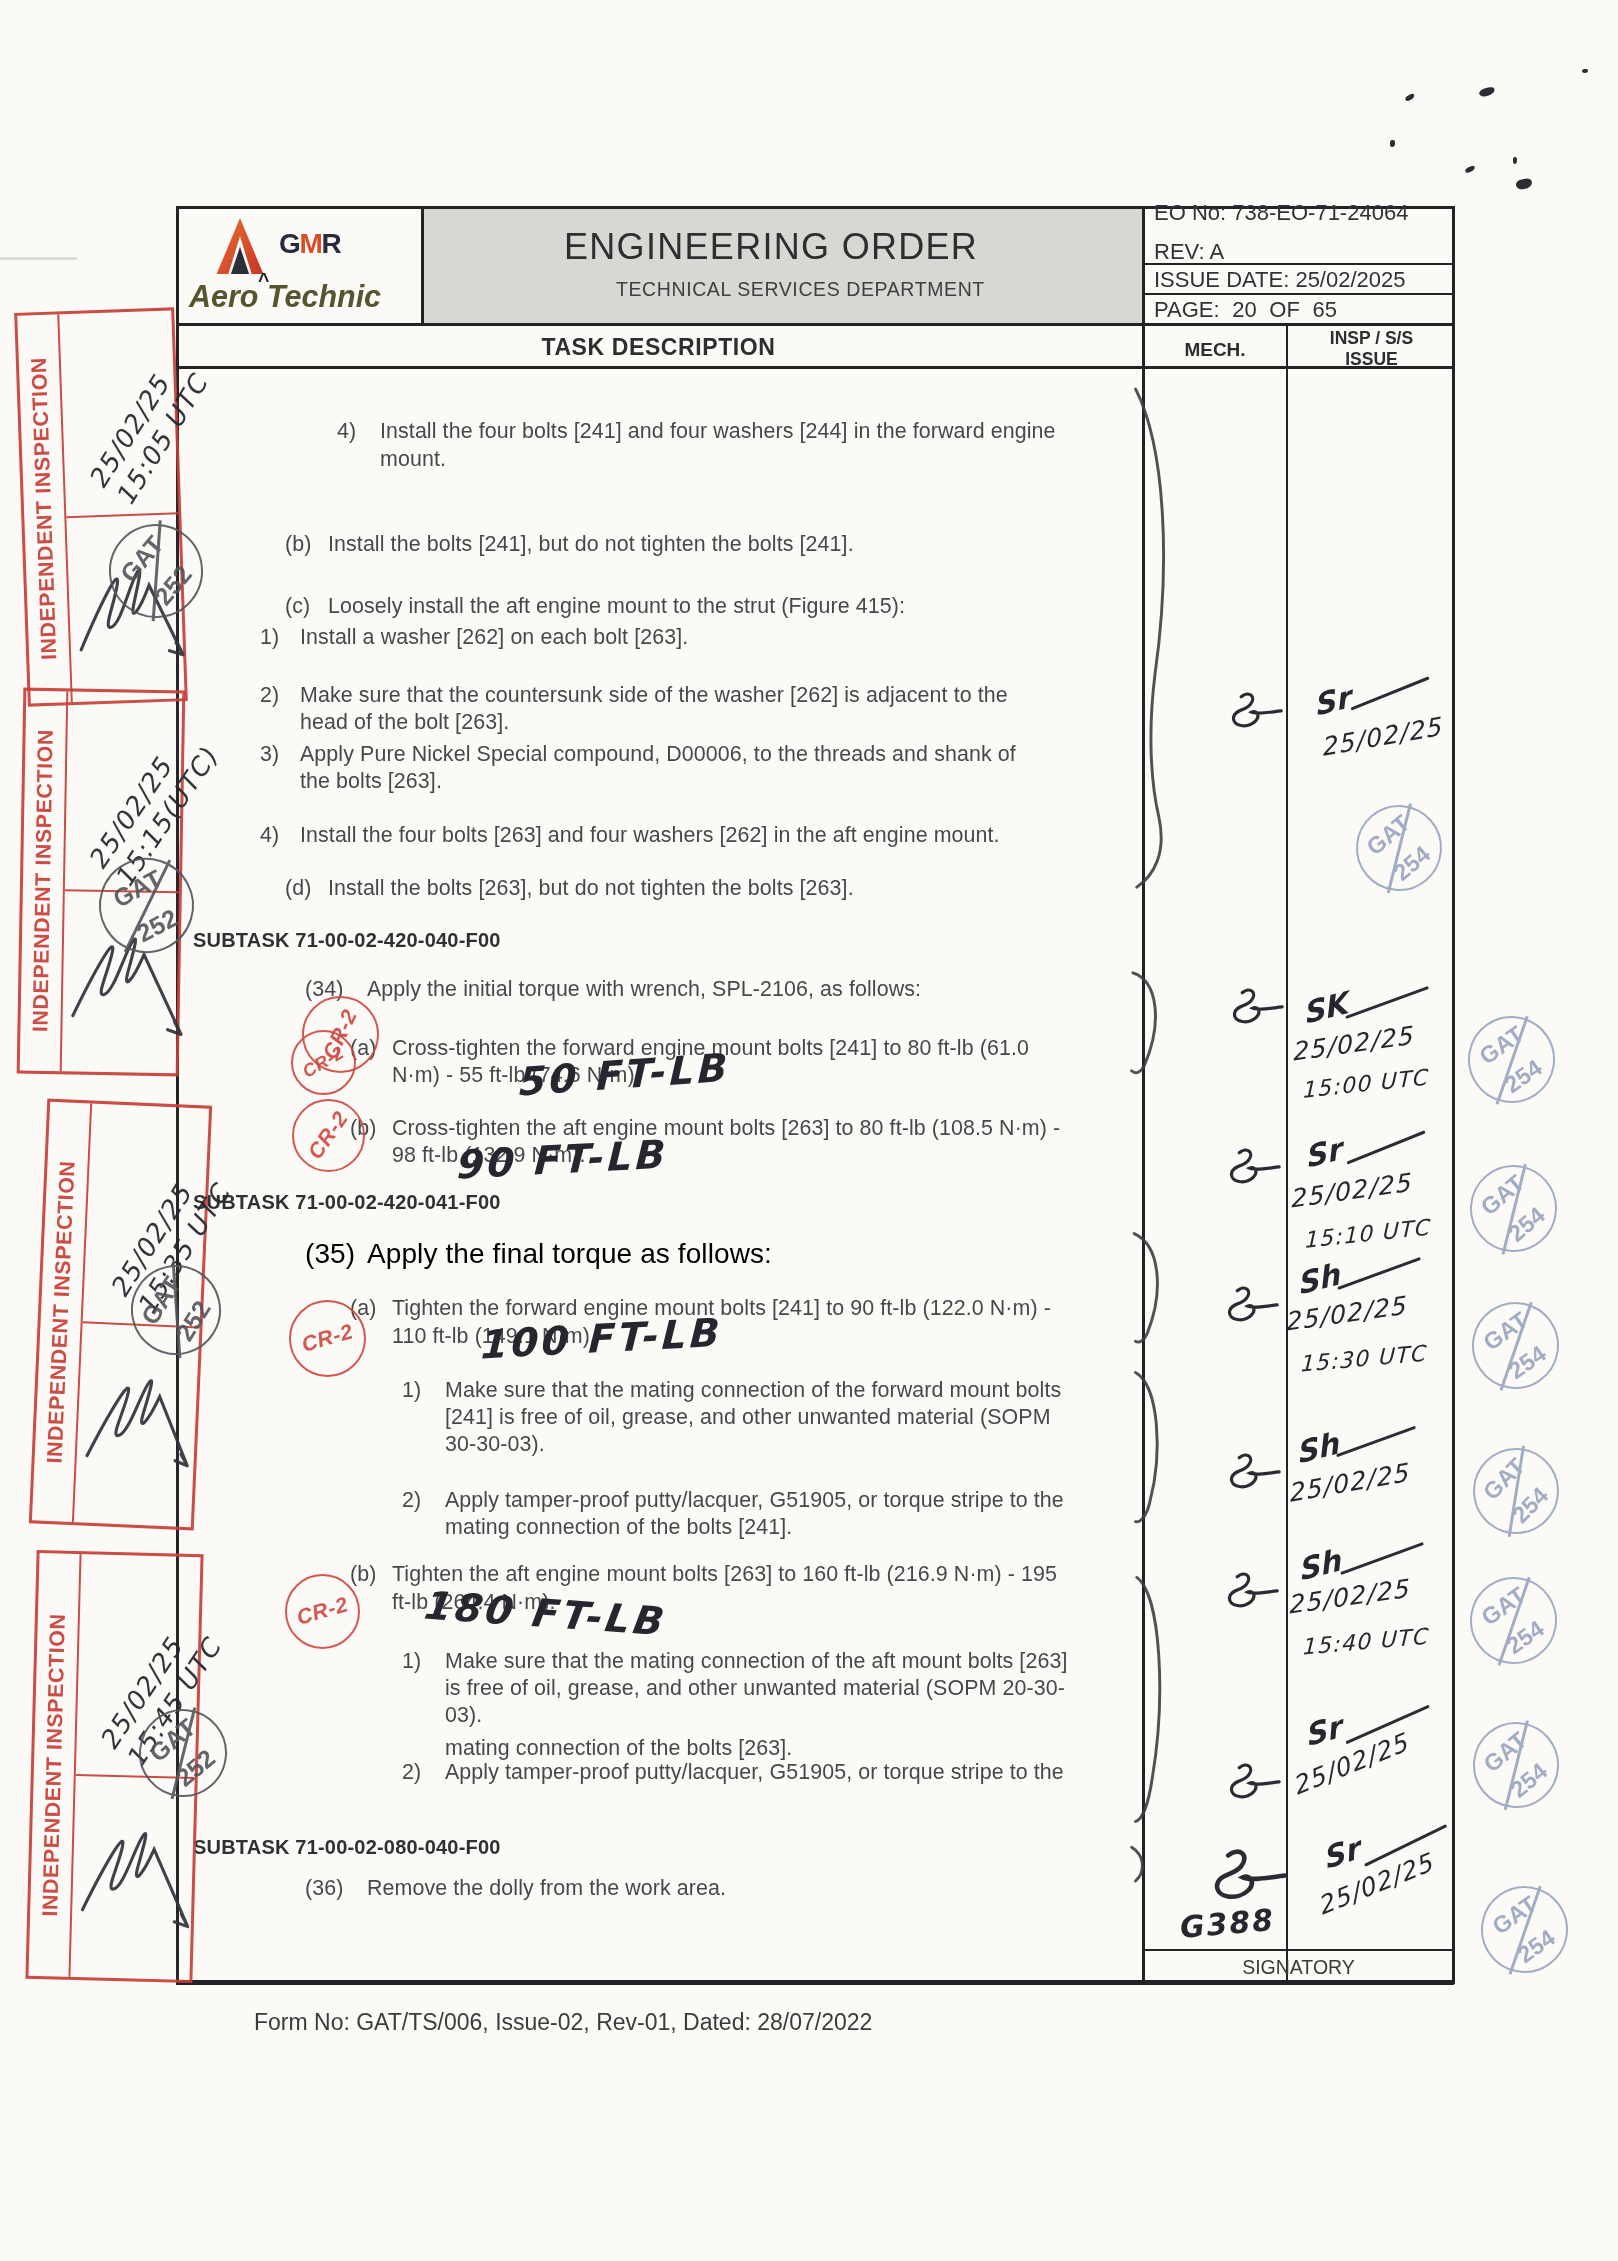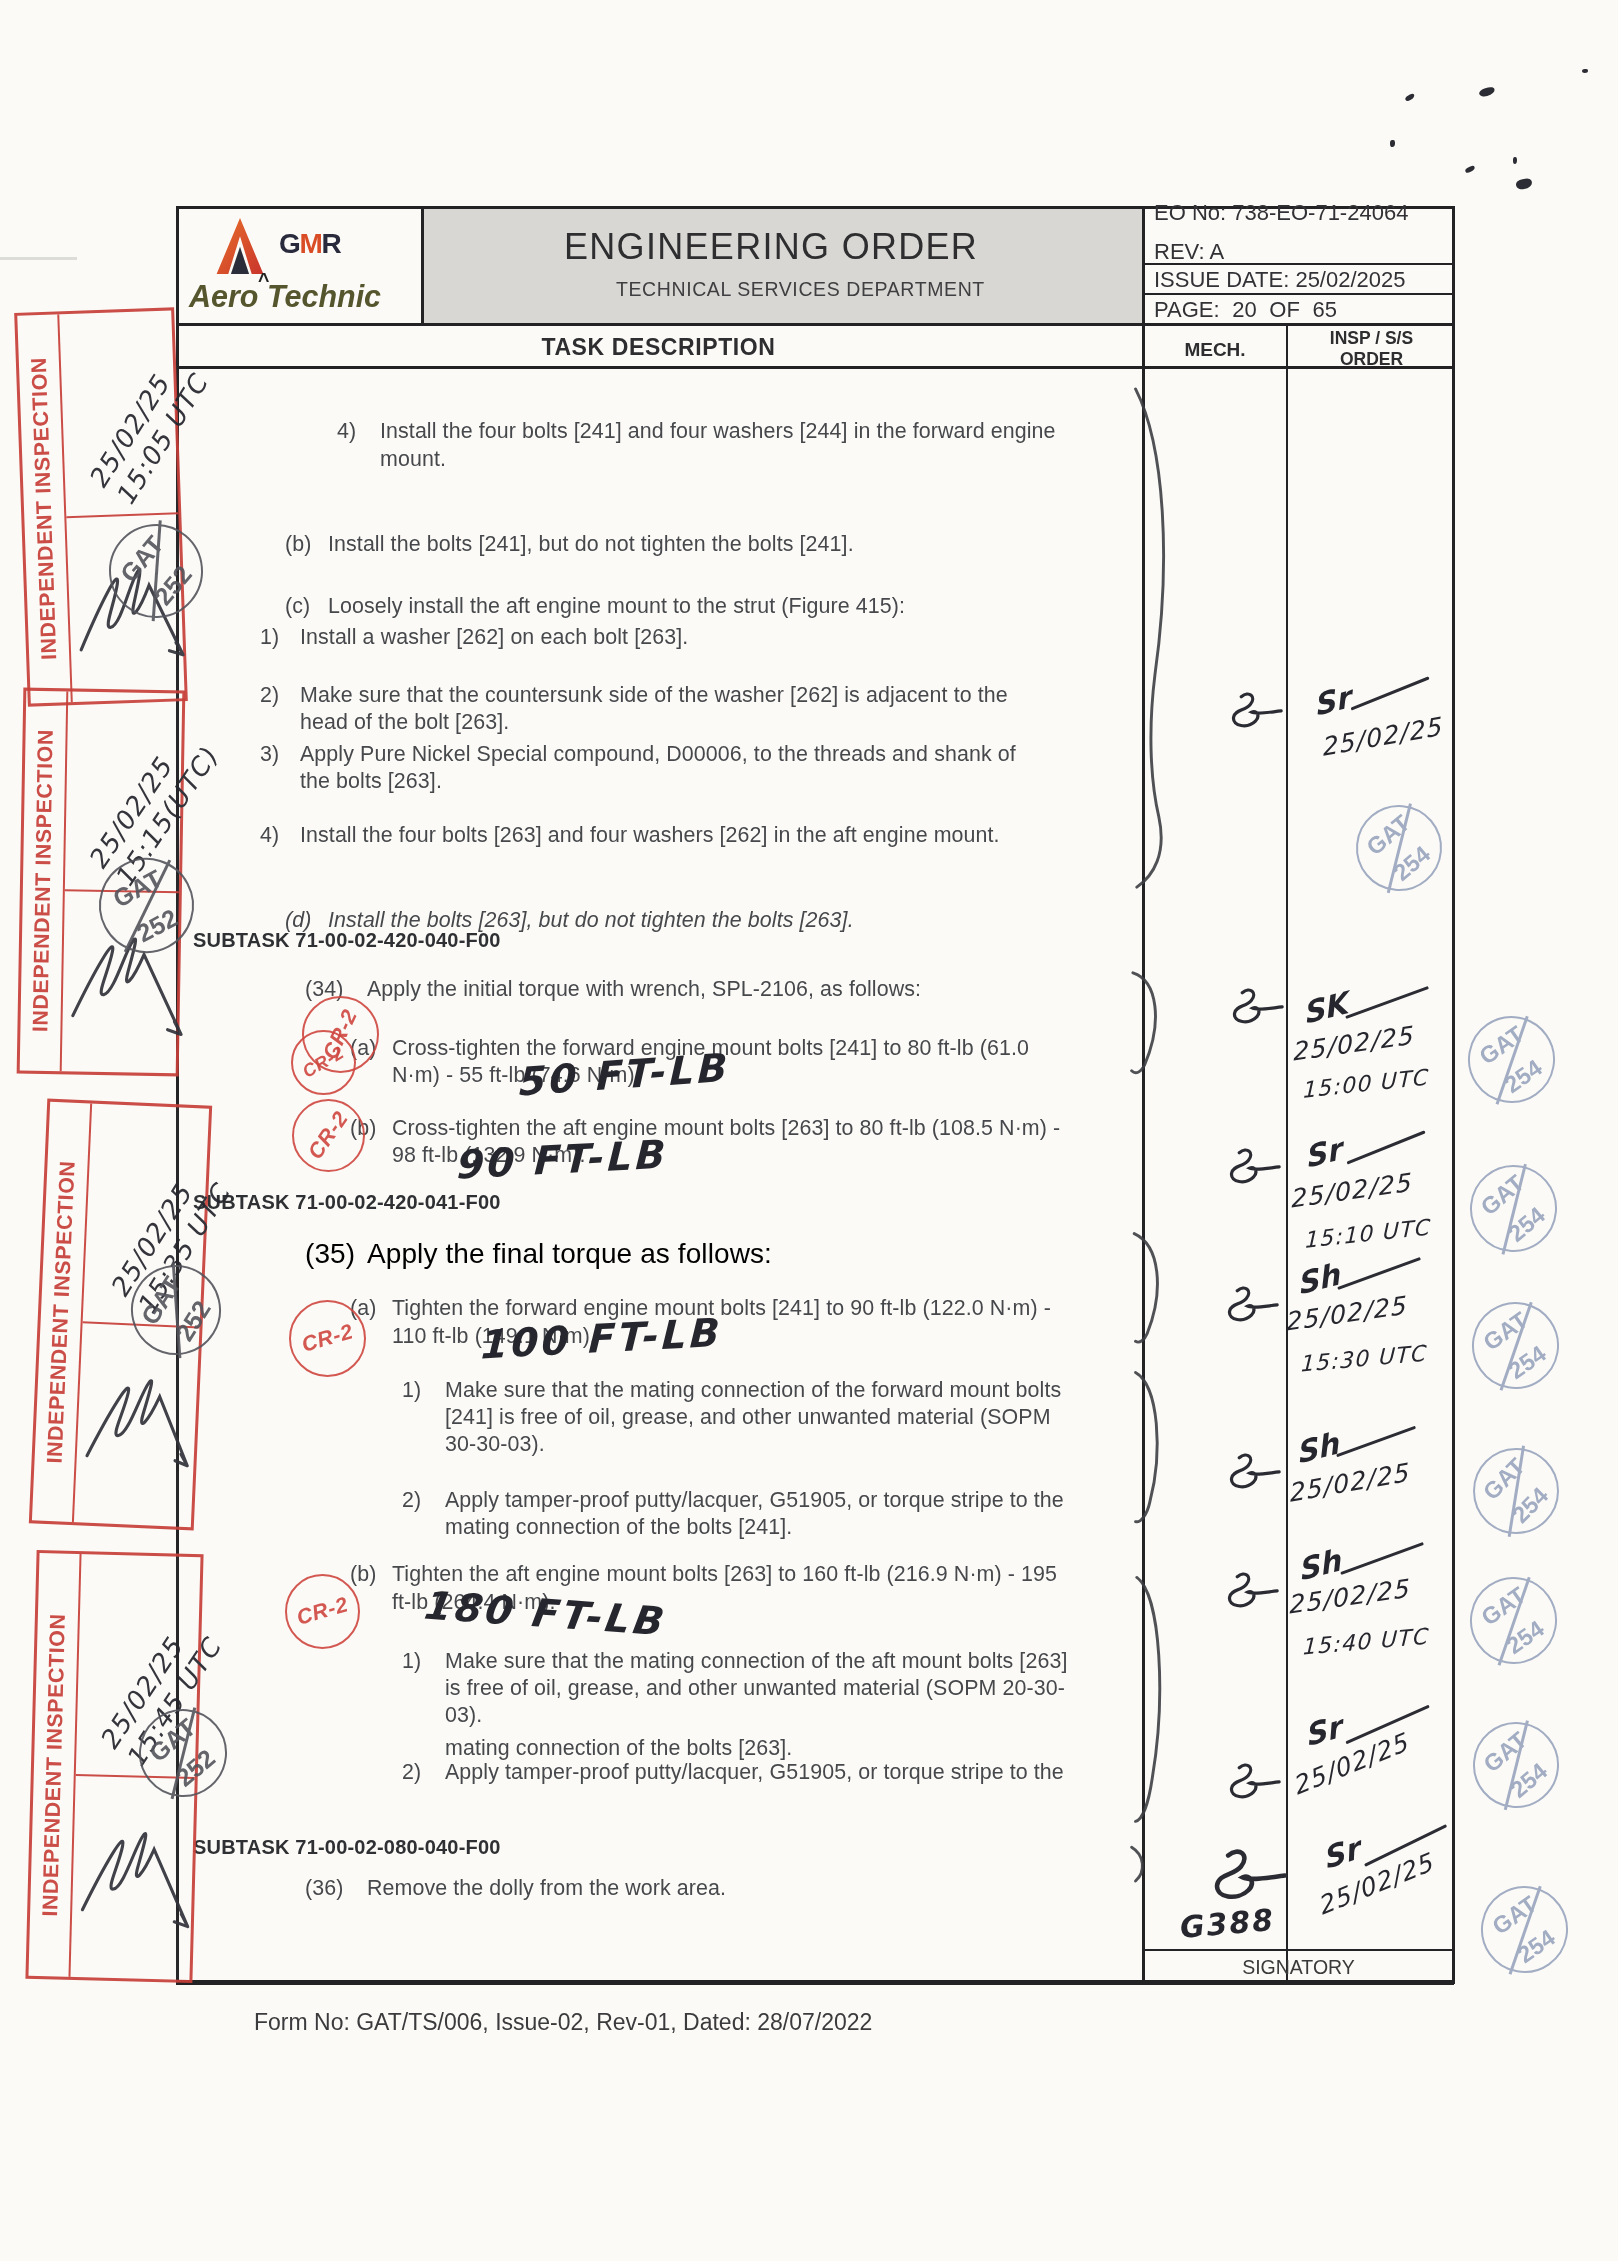"ORDER" div.colhdr { text: ORDER -> ISSUE }
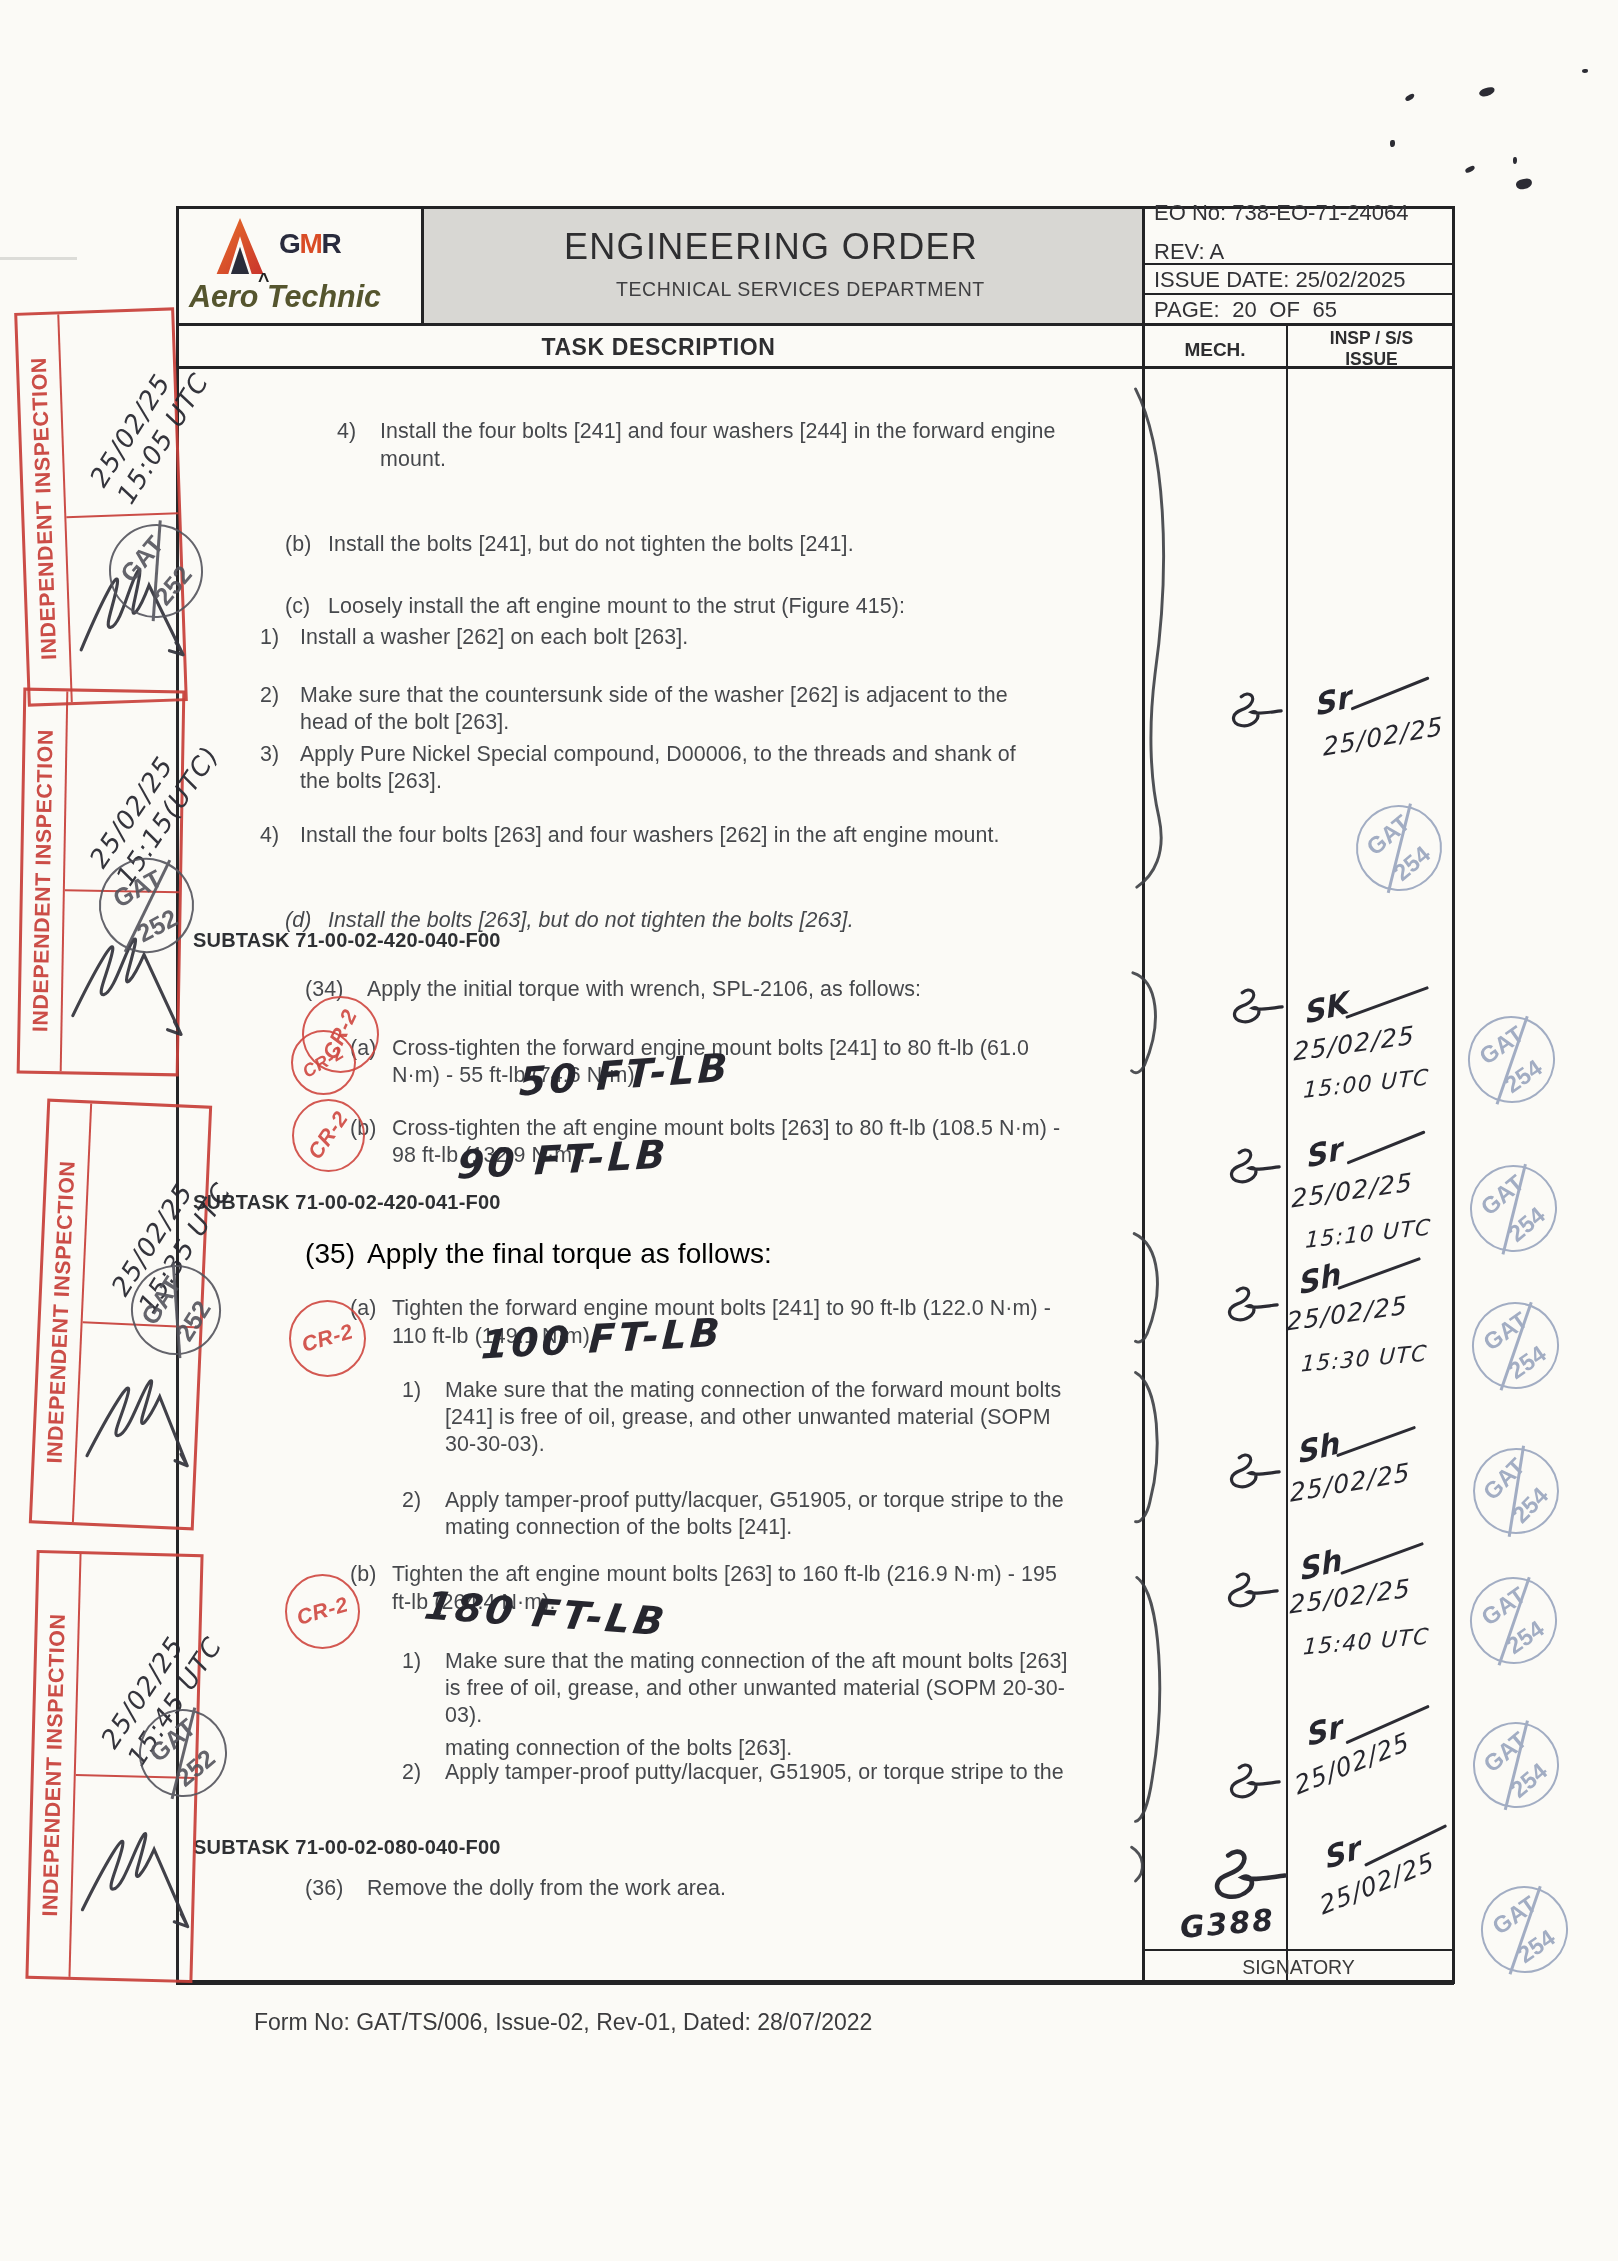"(d) Install the bolts [263]," div.tl { font-style: italic -> none; top: 880px -> 848px }
